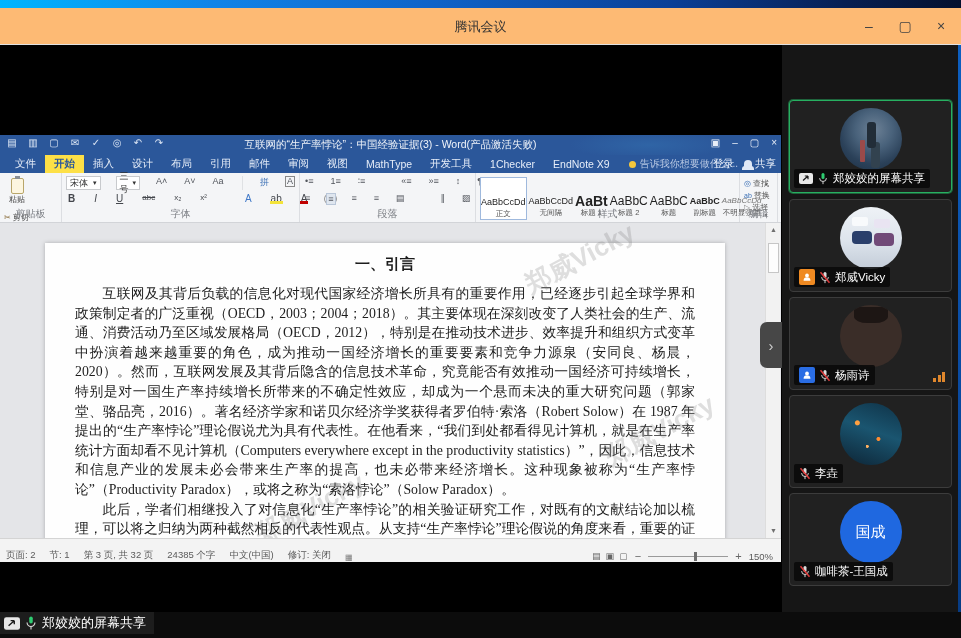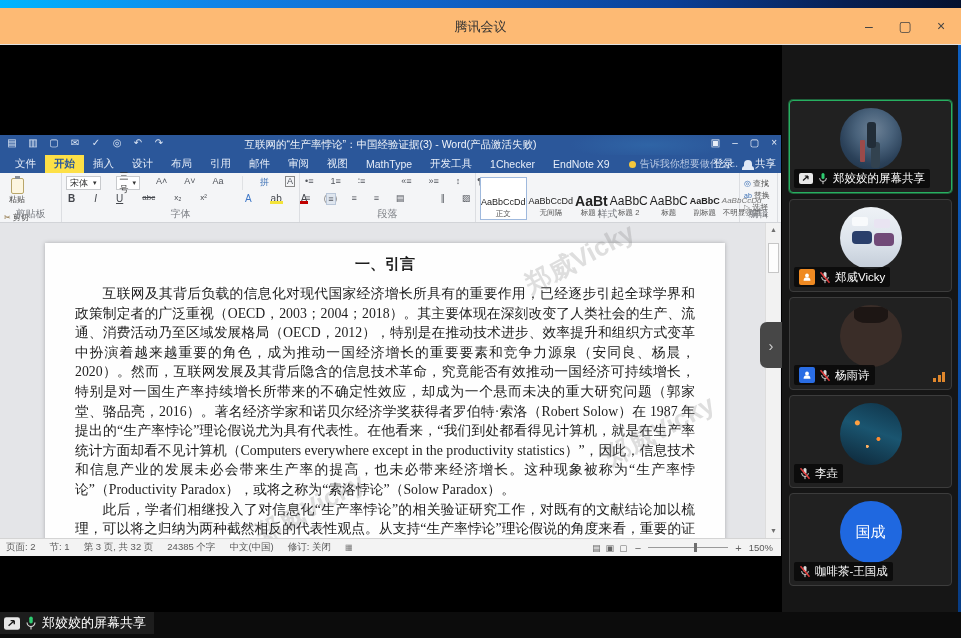"页面: 2" .statusbar { align-items: center -> flex-end; height: 18px -> 24px }
